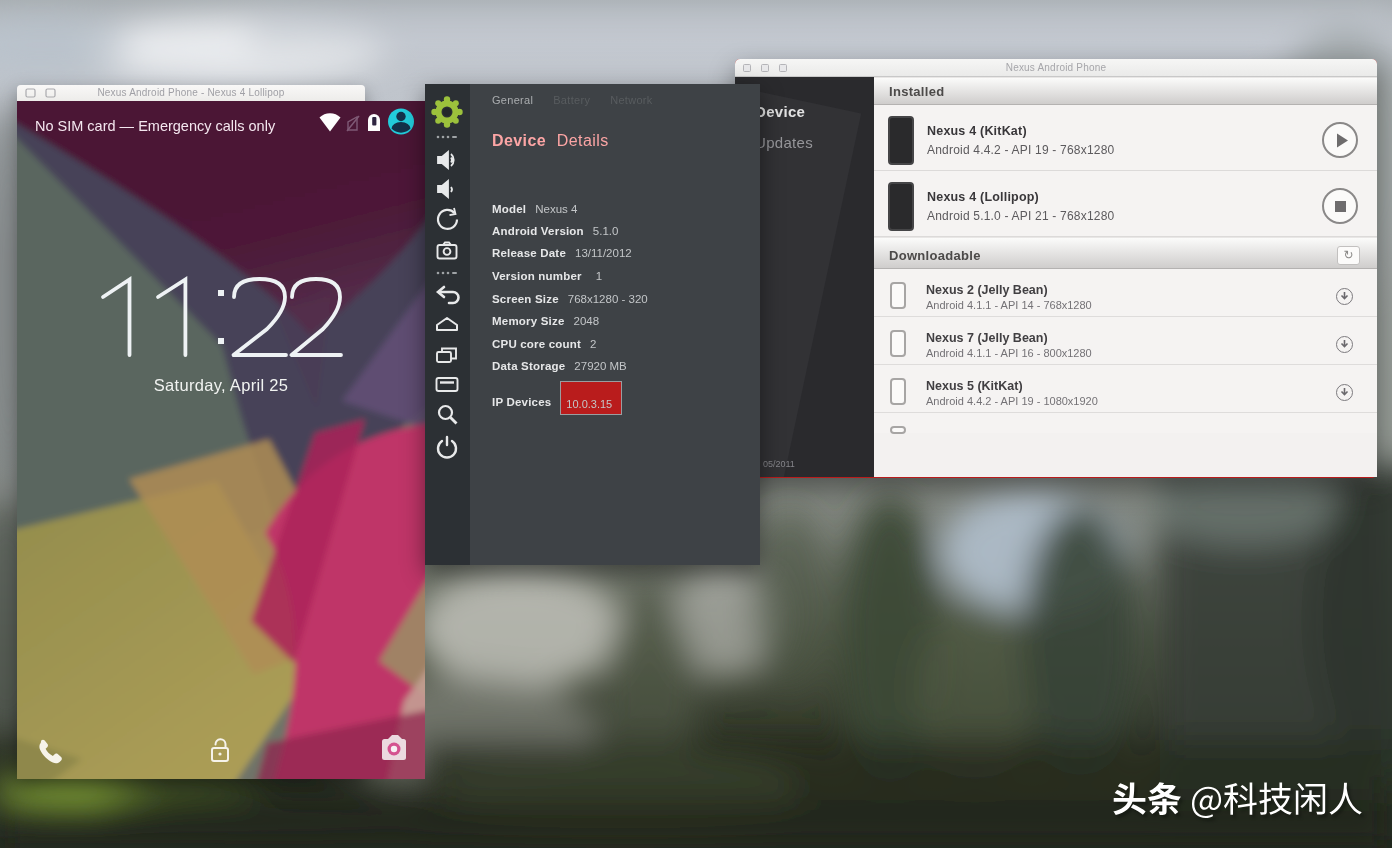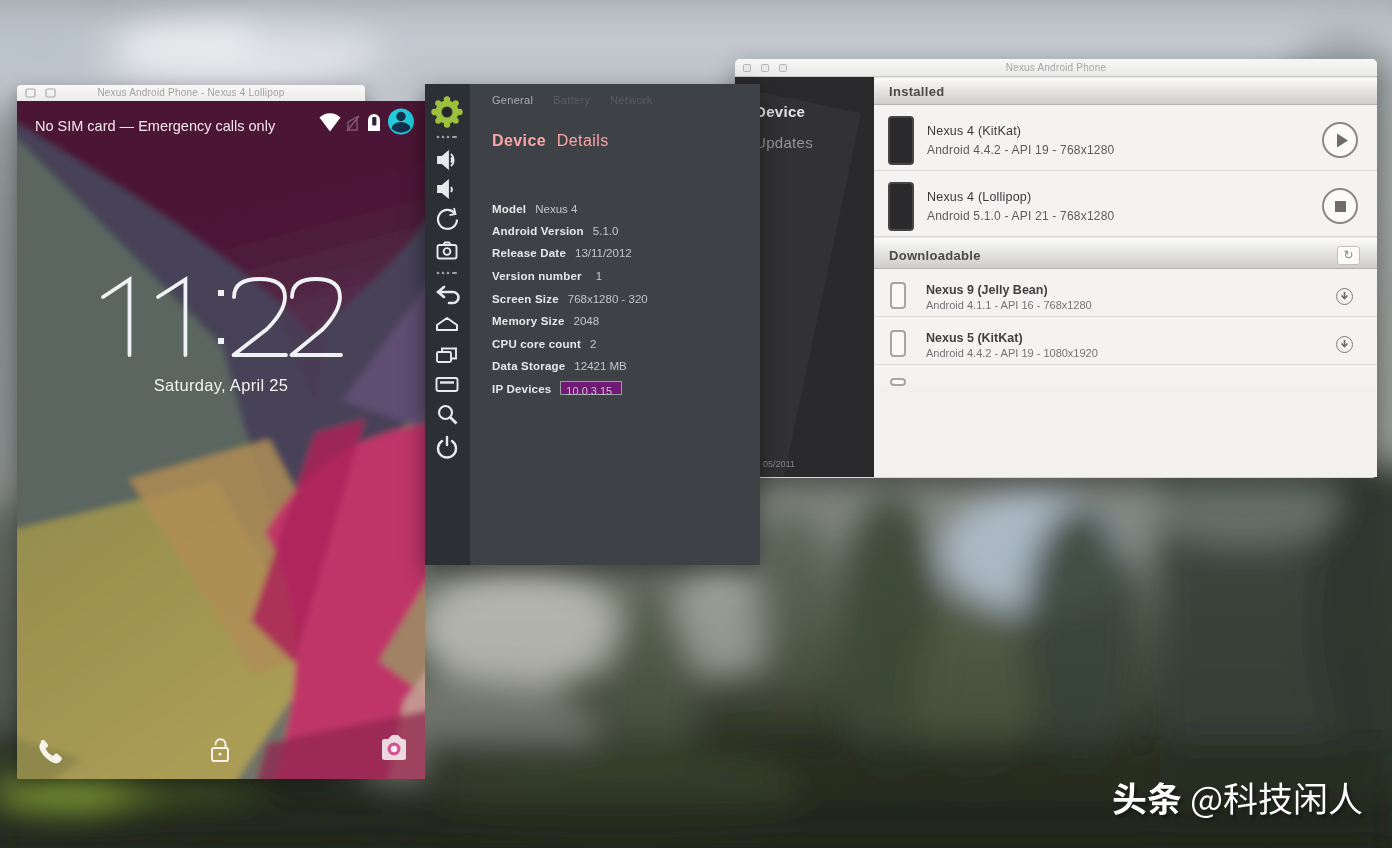"Nexus Android Phone" #mgr { background: #fde047 -> #b91c1c }
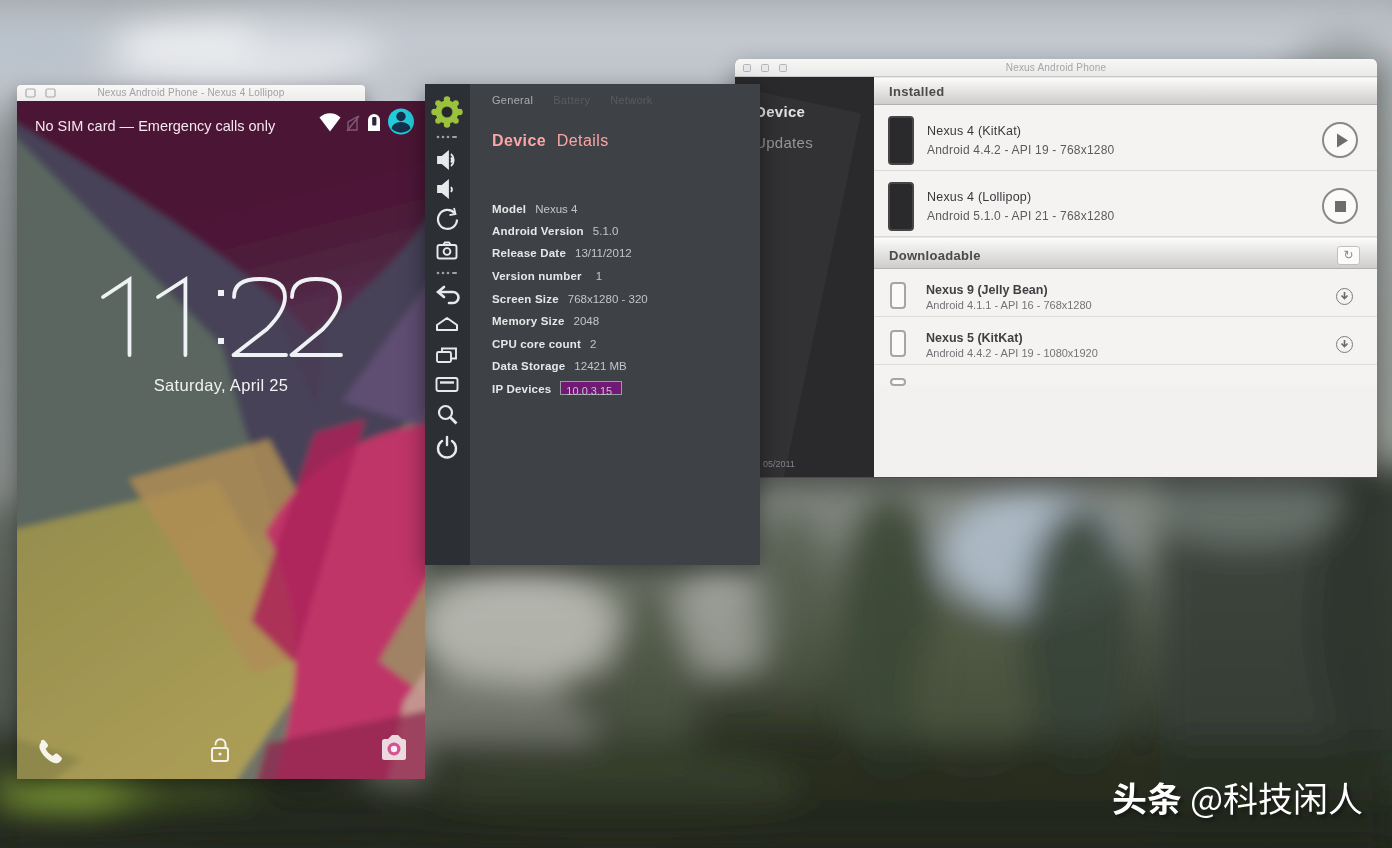"Nexus 4 (KitKat)" .irow .t1 { font-weight: normal -> bold }
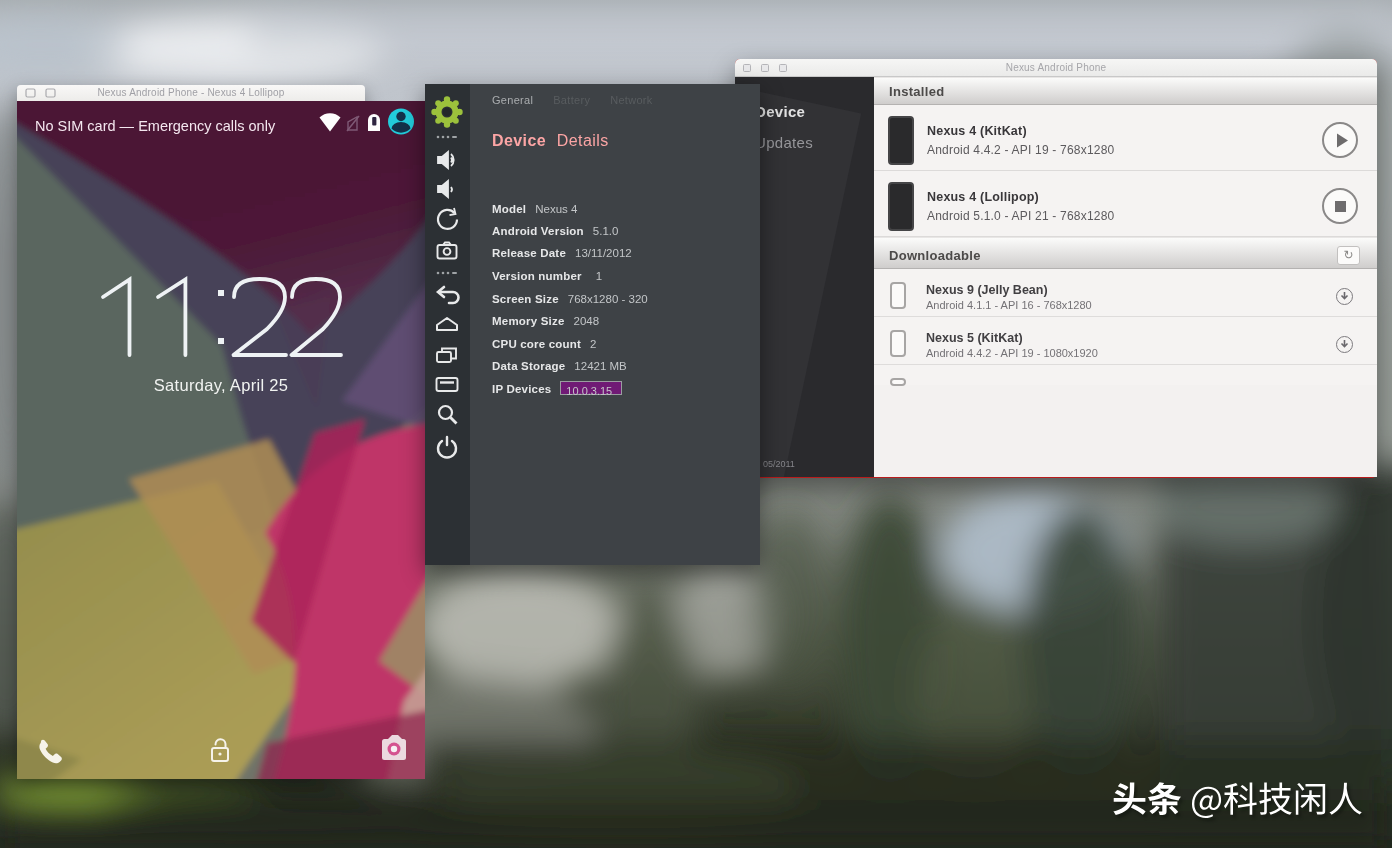"Nexus 9 (Jelly Bean)" div.t1 { text: 9 -> 2 }
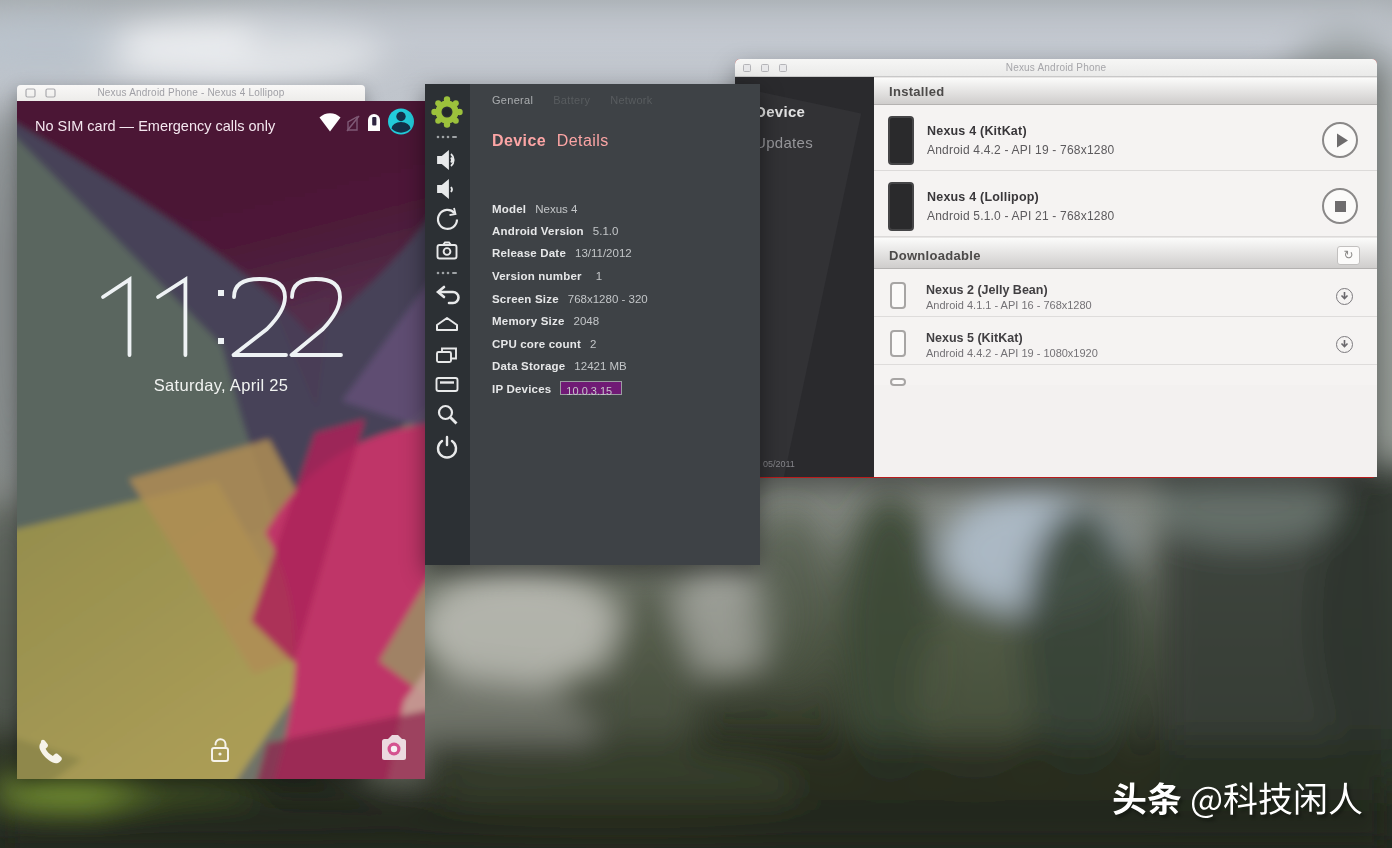"Android 4.1.1 - API 16" div.t2 { text: 16 -> 14 }
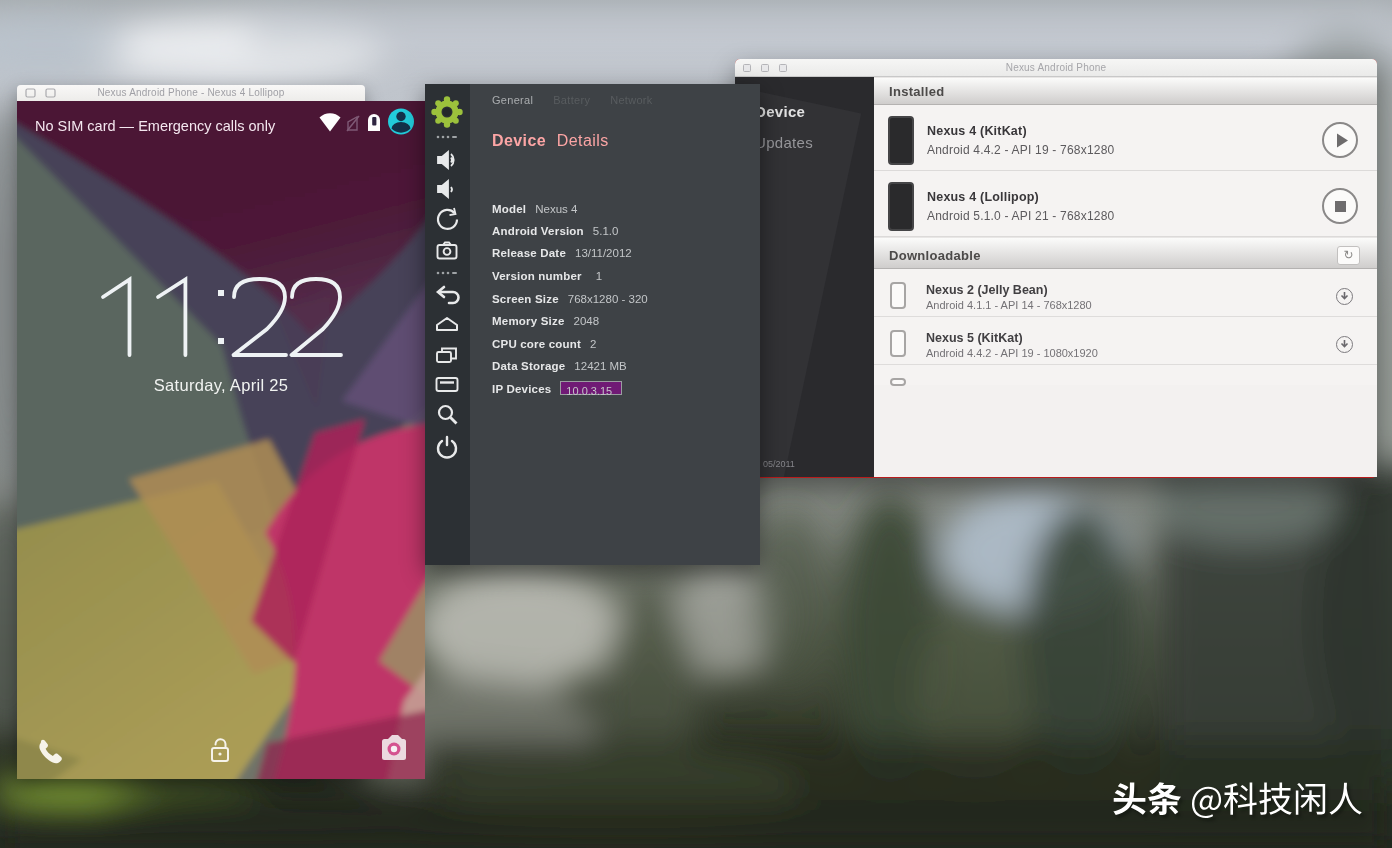"Nexus 7 (Jelly Bean)" div.drow2 { html: none -> <div> <div></div> <div>Nexus 7 (Jelly Bean)</div> <div>Android 4.1.1 - API 16 - 800x1280</div> <div><svg> <path></path> </svg></div> </div> }
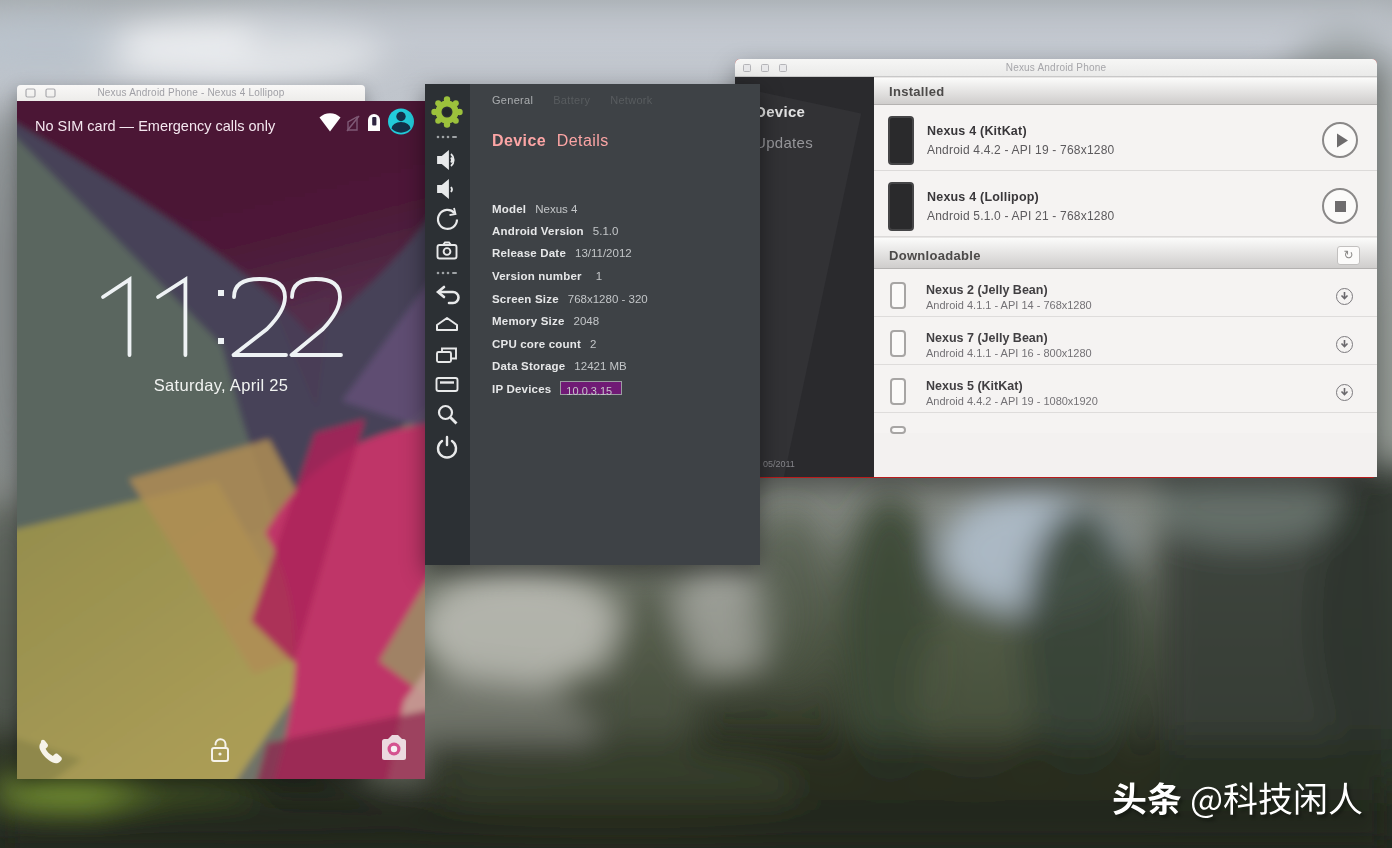"12421 MB" span { text: 12421 -> 27920 }
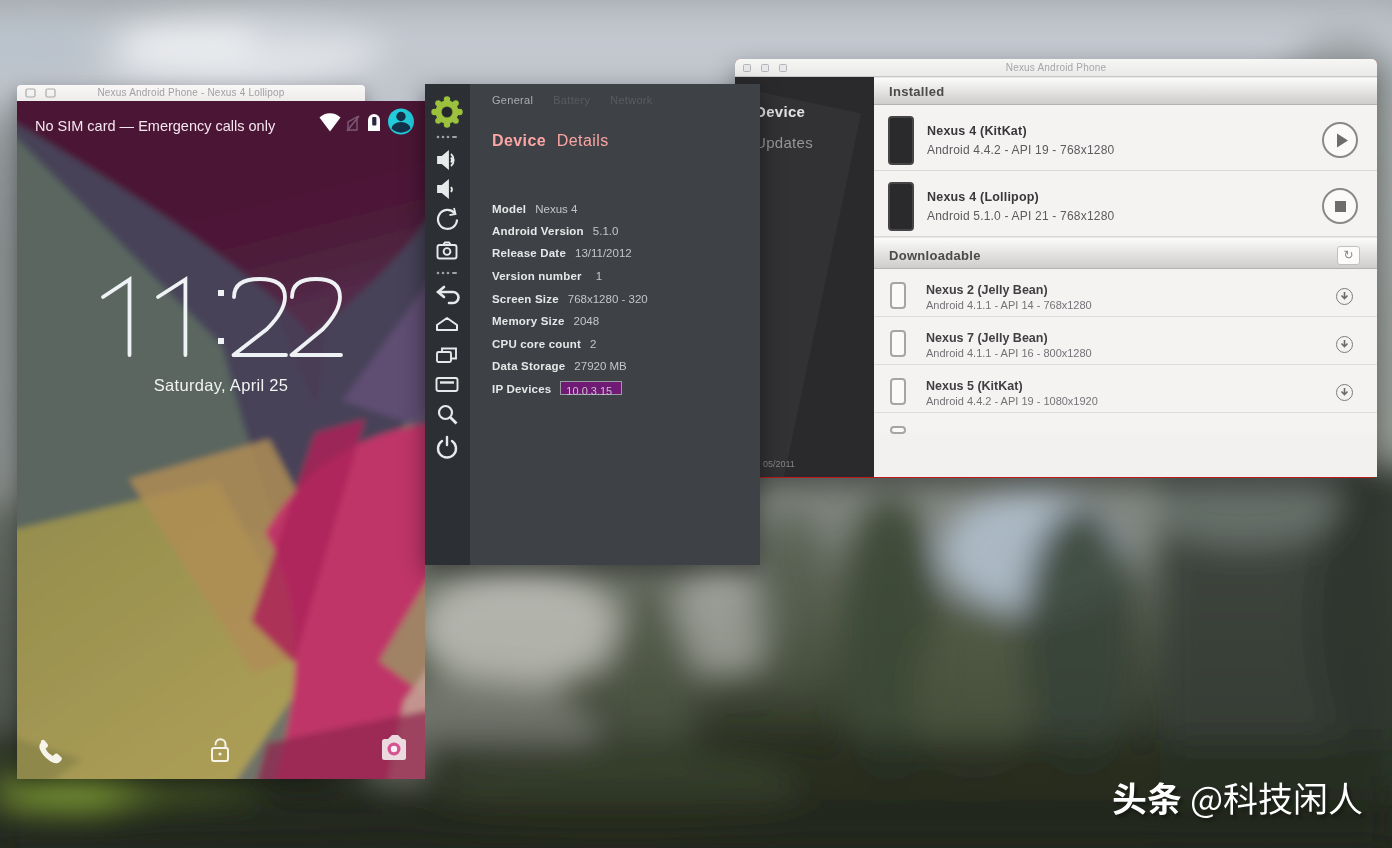"10.0.3.15" .ipbox { background: #701a75 -> #b91c1c; padding: 3px 5px -> 16px 5px }
